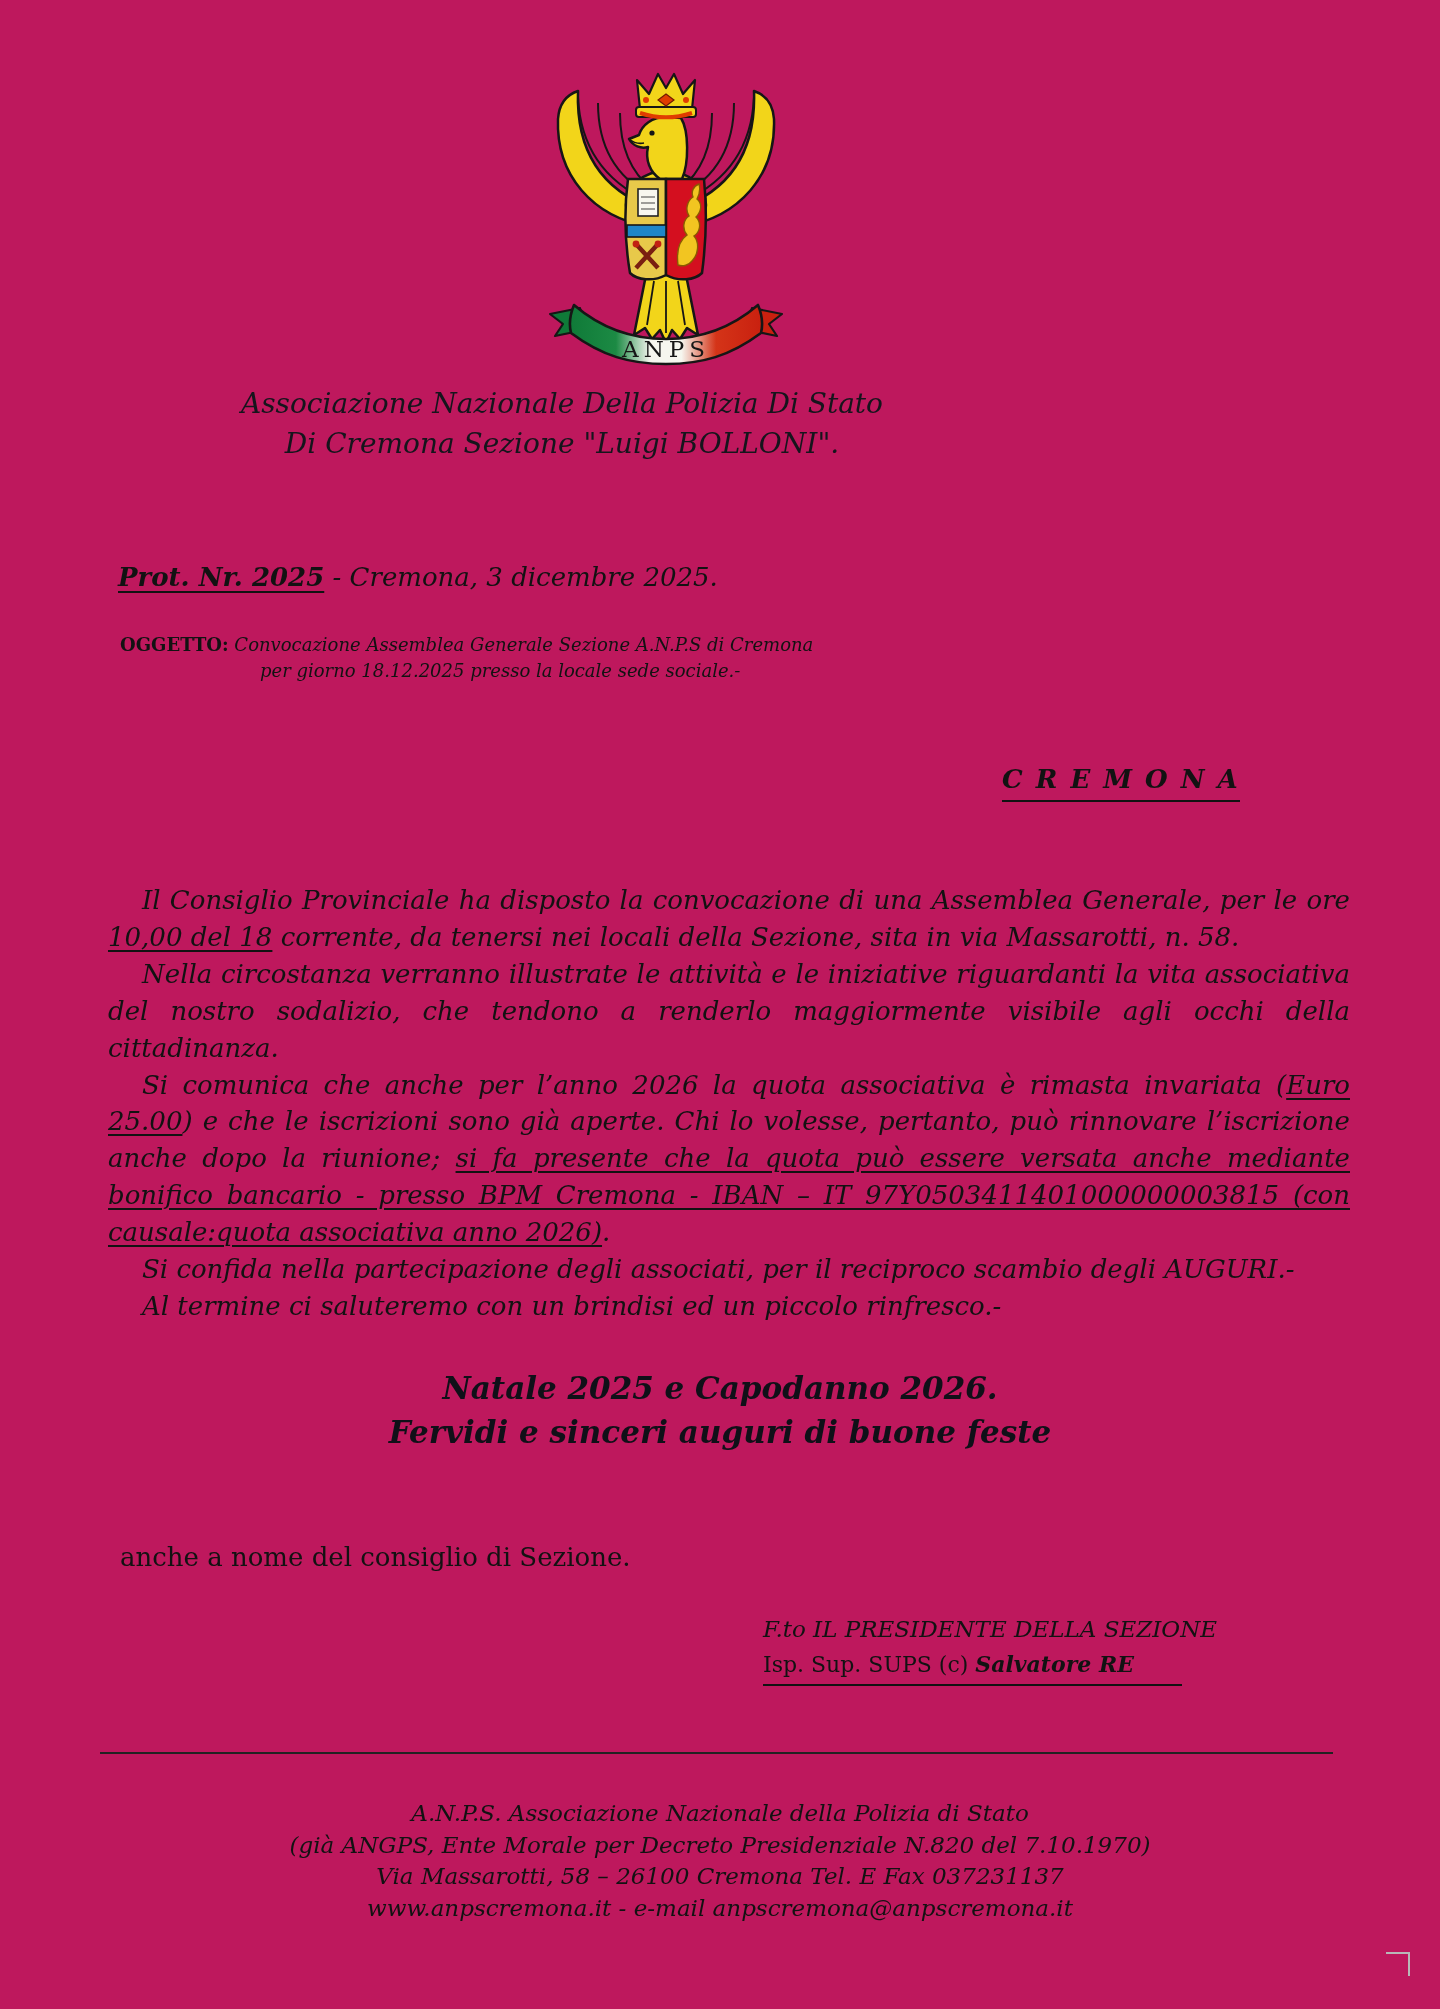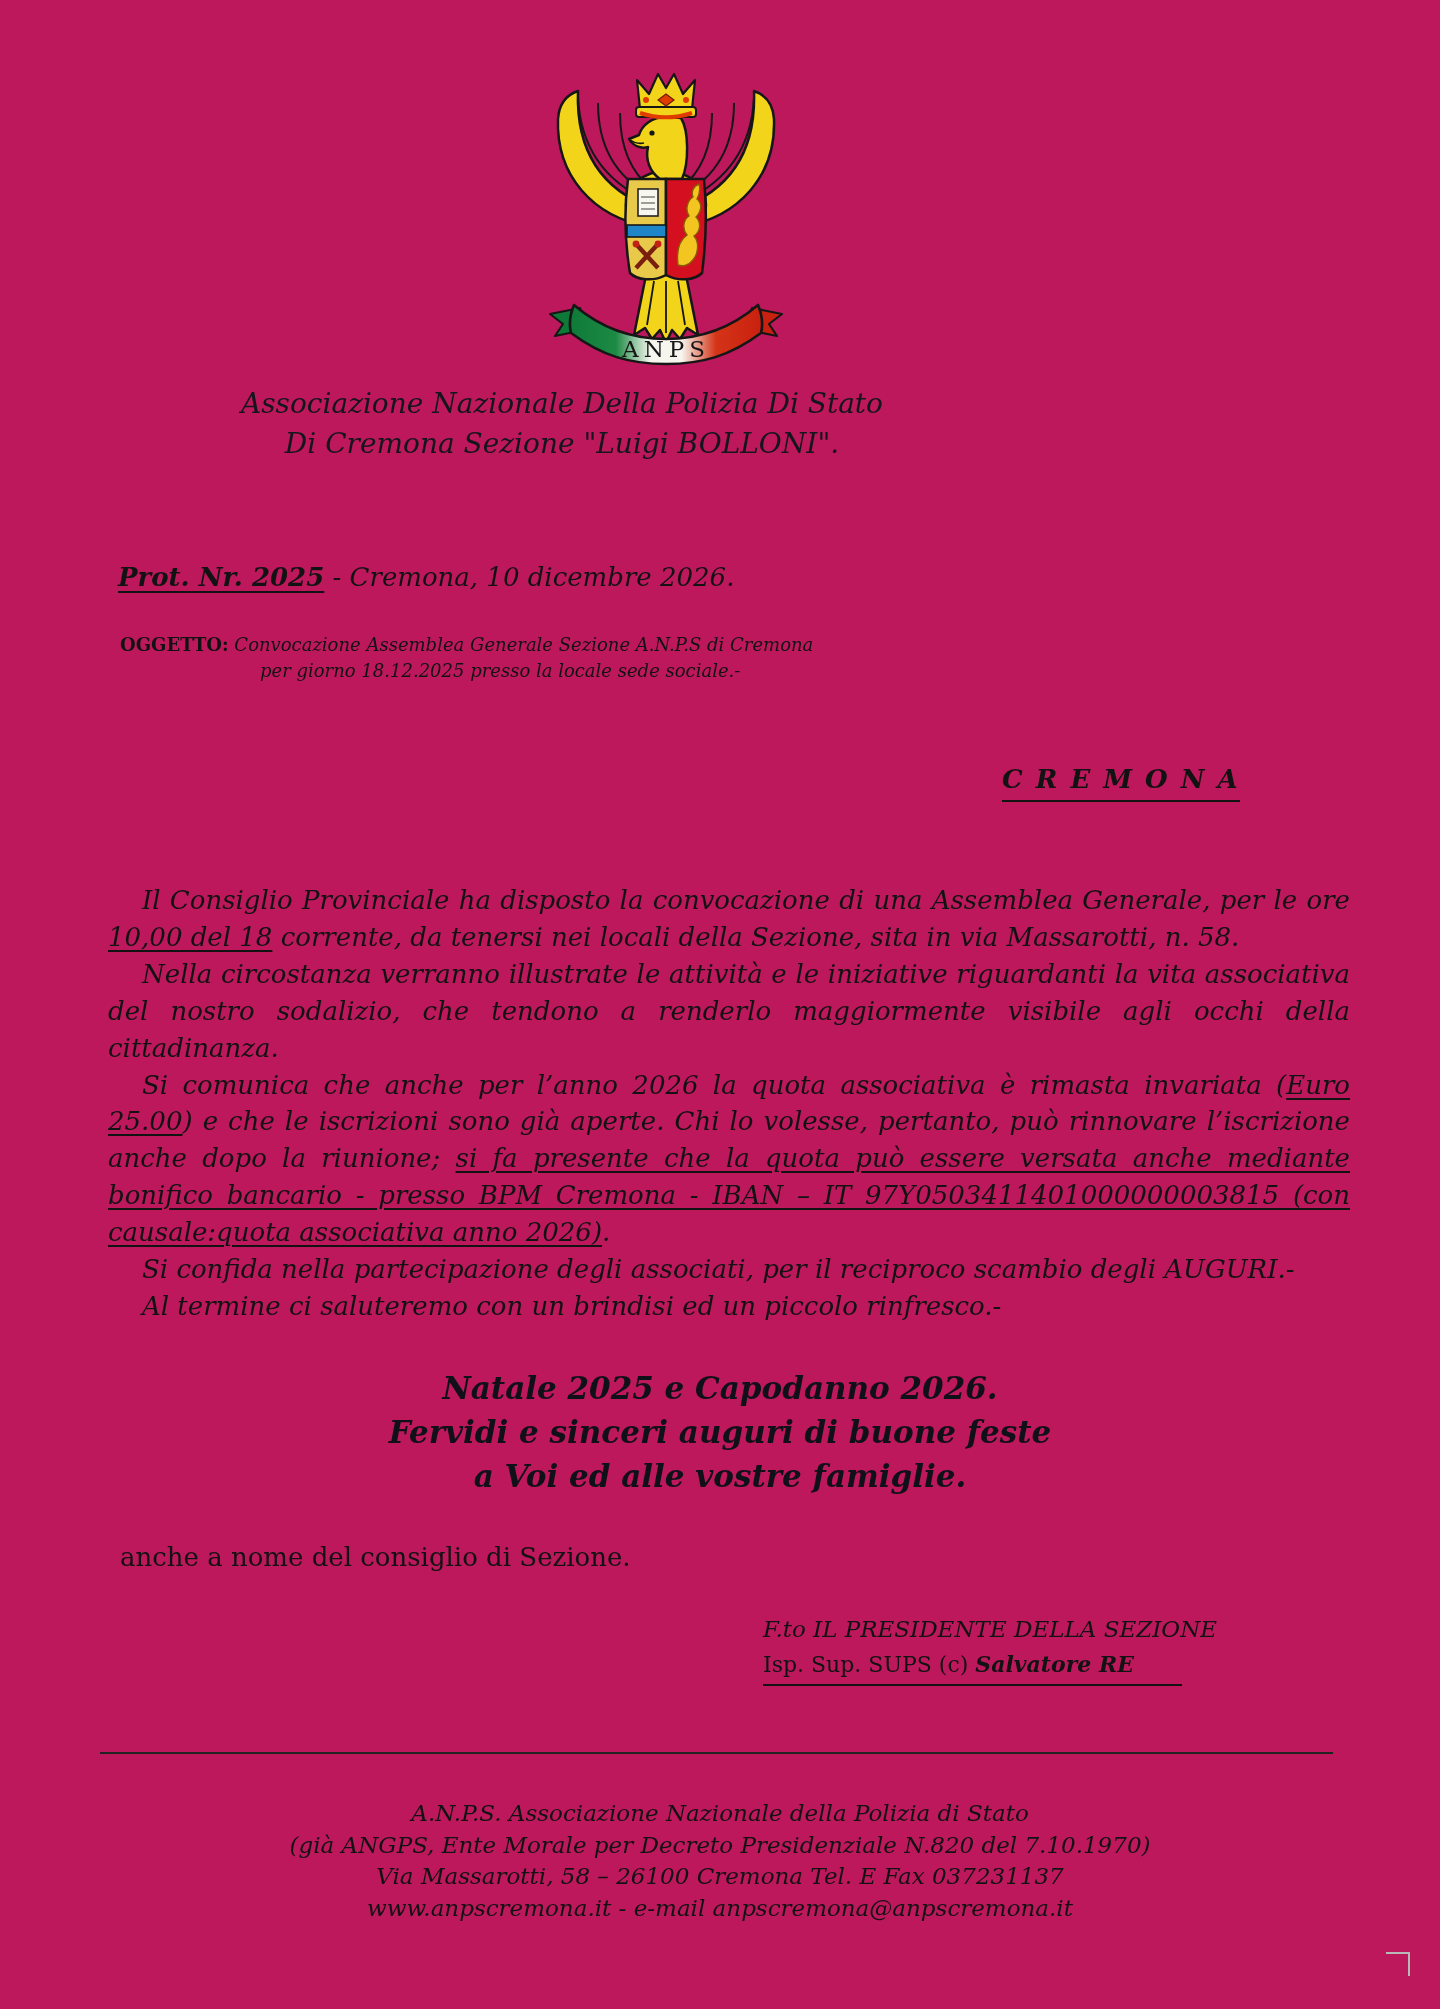"- Cremona, 10 dicembre 2026." span { text: 10 dicembre 2026 -> 3 dicembre 2025 }
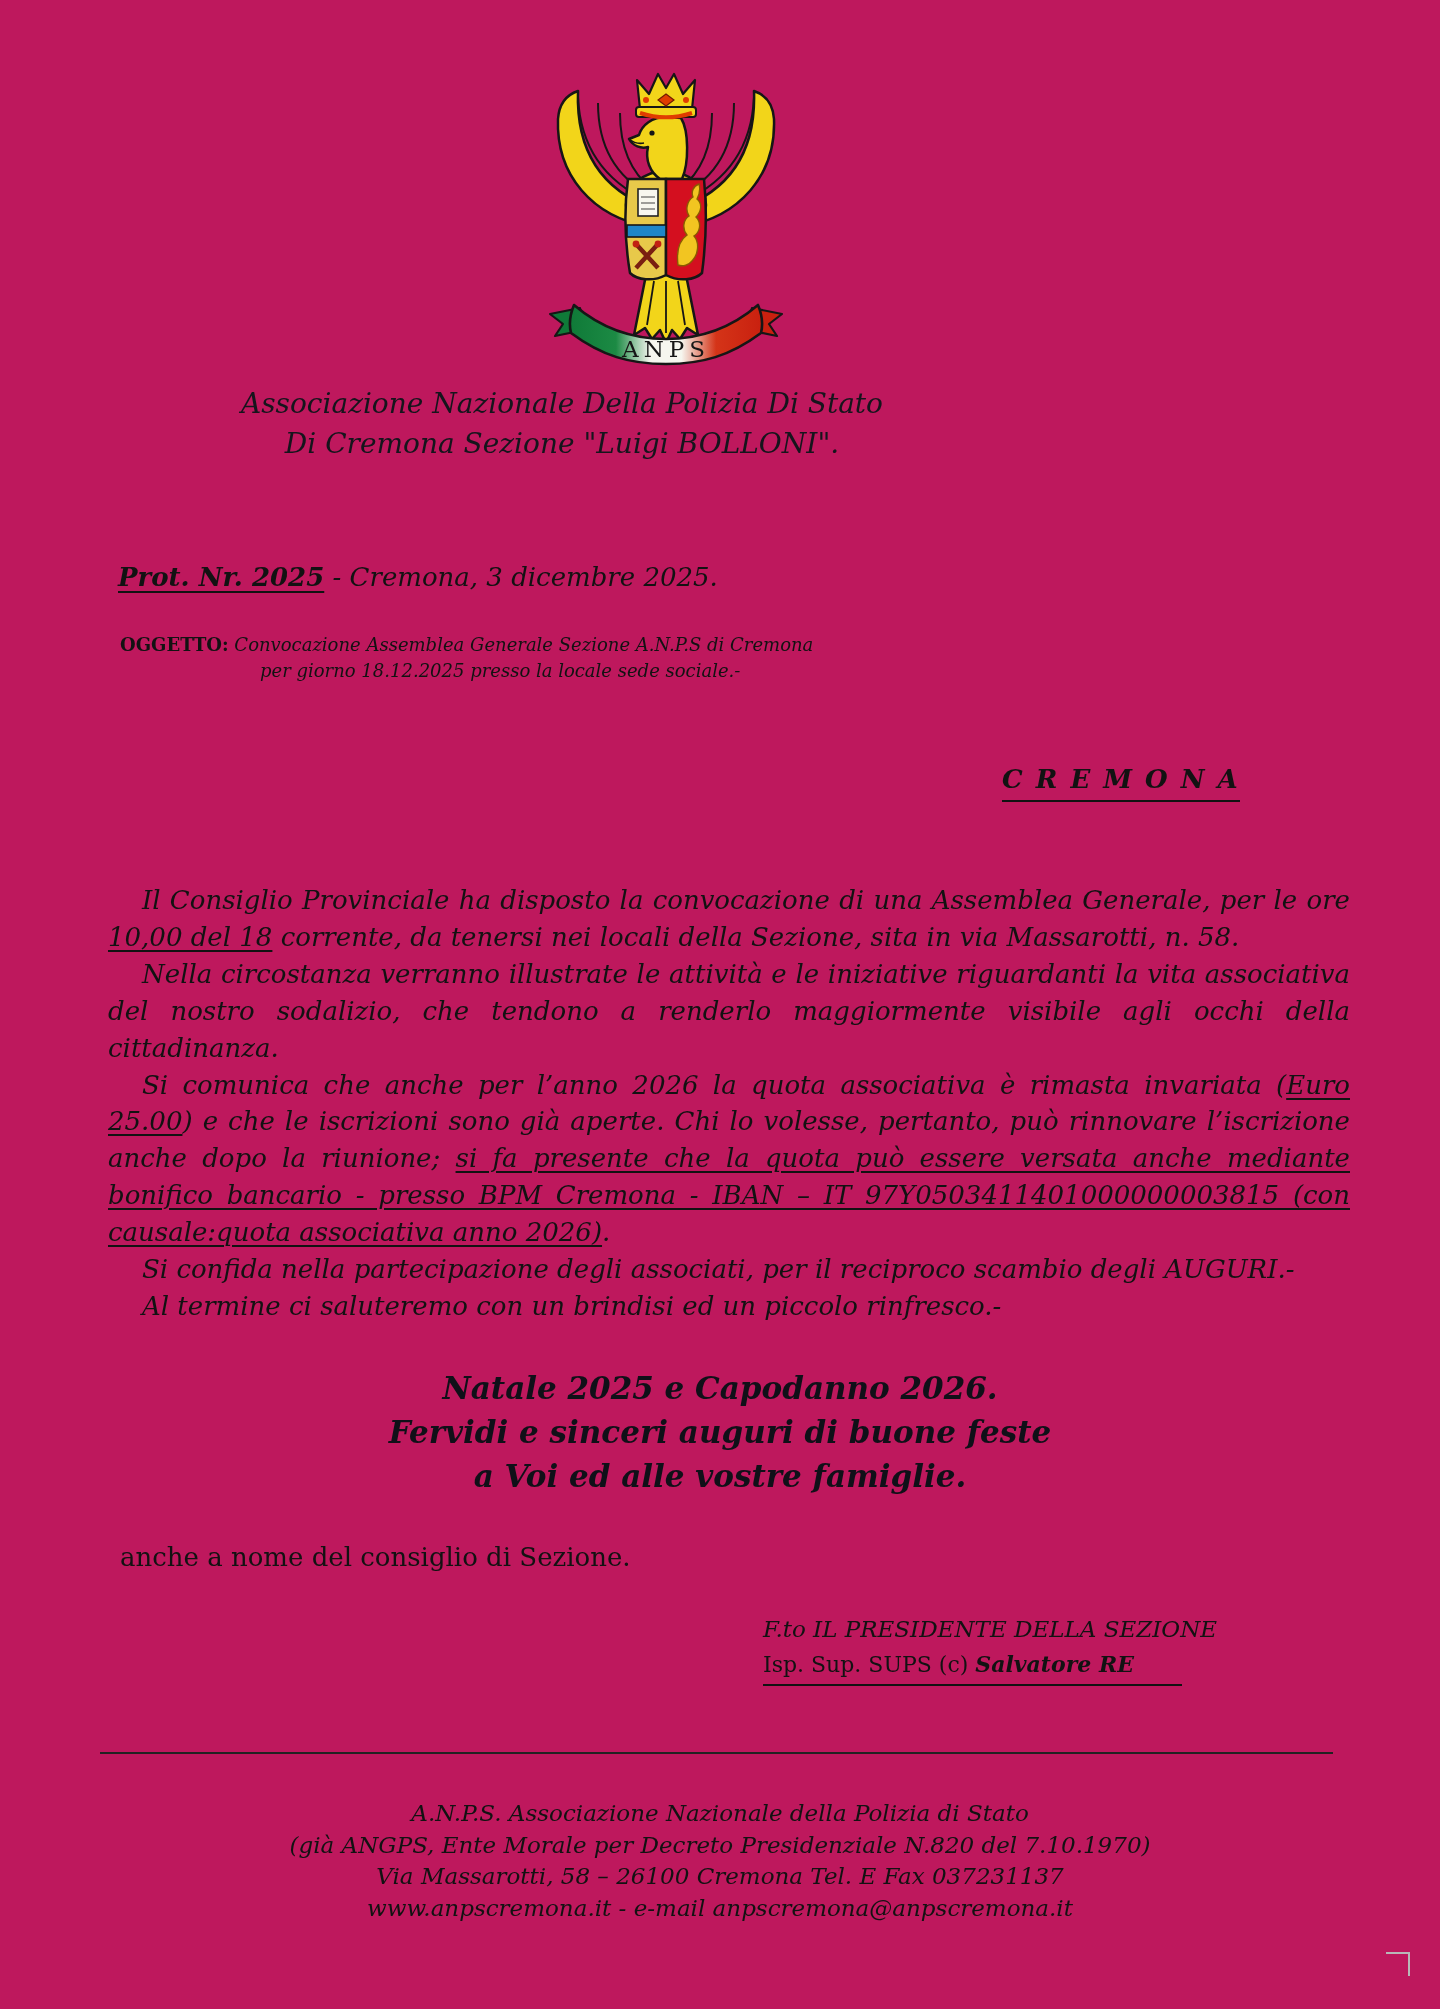"a Voi ed alle vostre" div { html: <div>a Voi ed alle vostre famiglie.</div> -> none }
